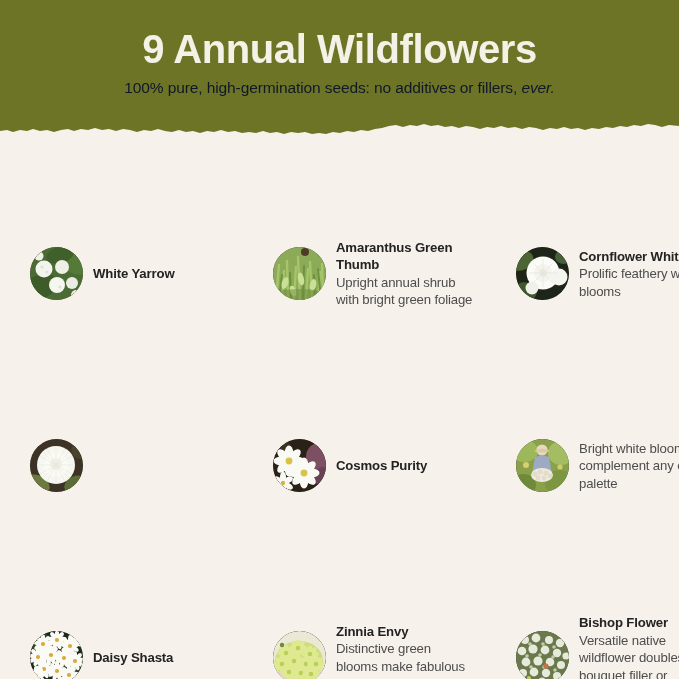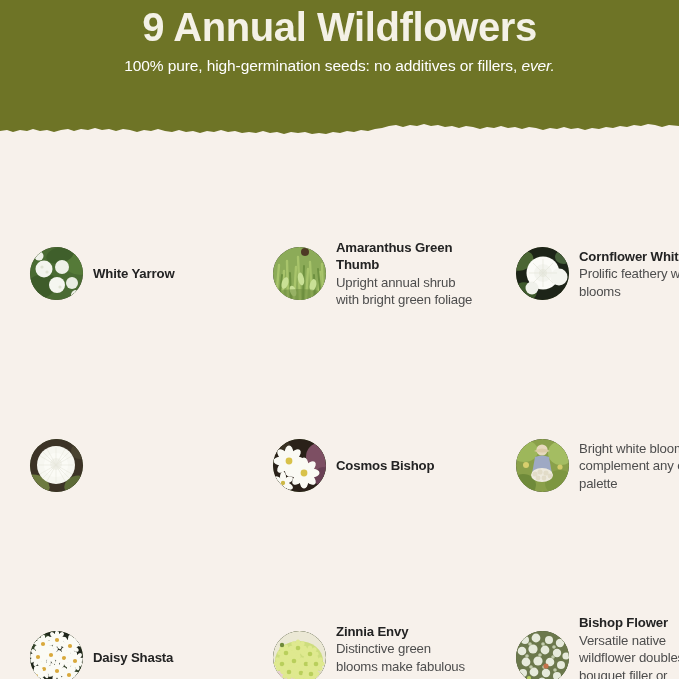"9 Annual Wildflowers" #header-inner { padding-top: 6px -> 28px }
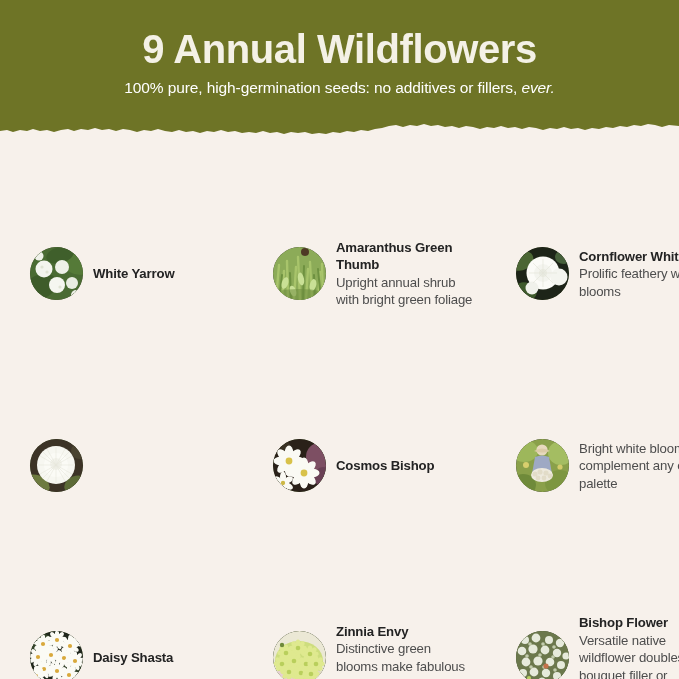"100% pure, high-germination seeds: no" #page-subtitle { color: #ffffff -> #0f172a }
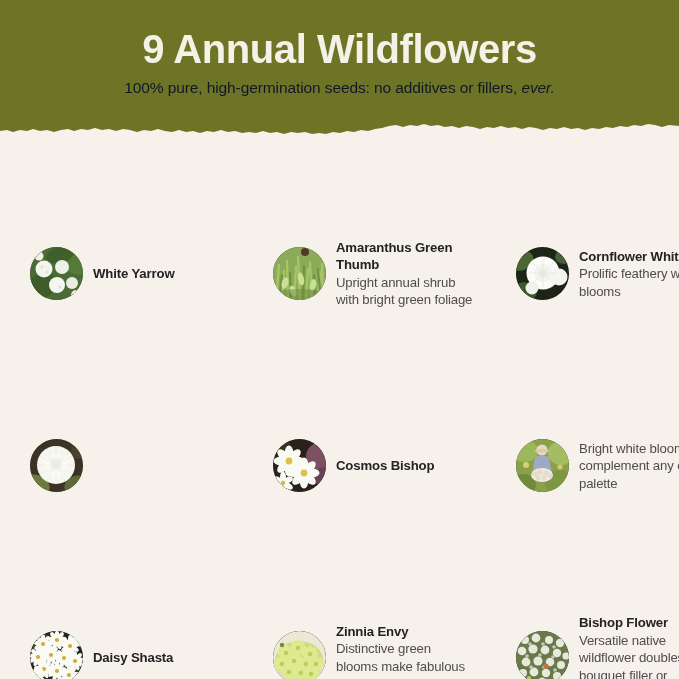"Cosmos Bishop" div.card-title { text: Bishop -> Purity }
